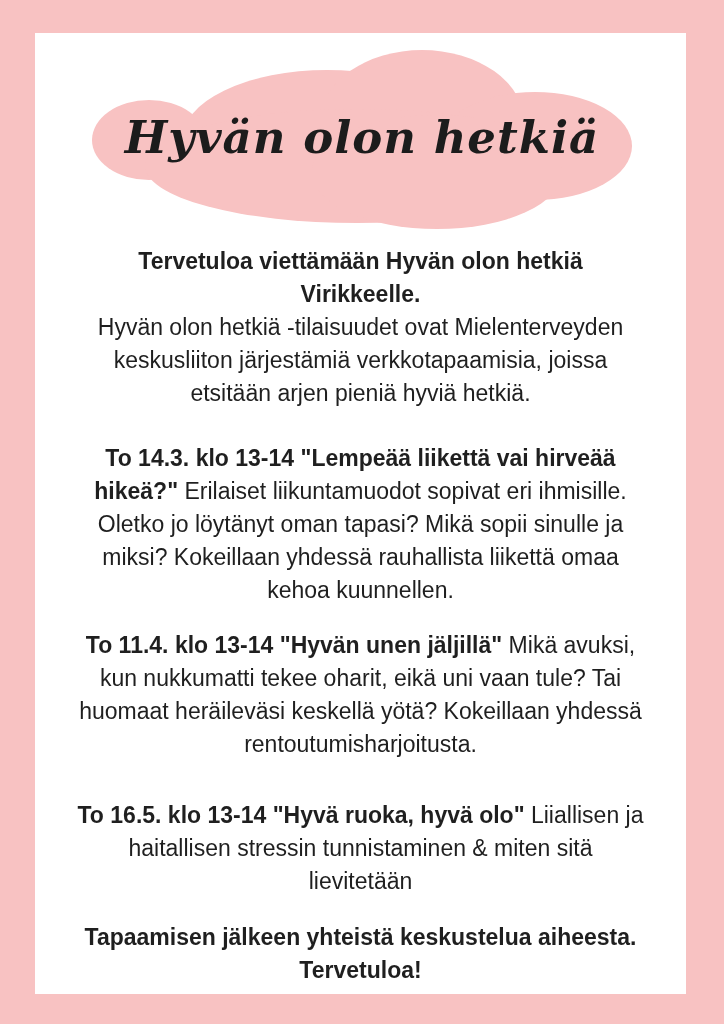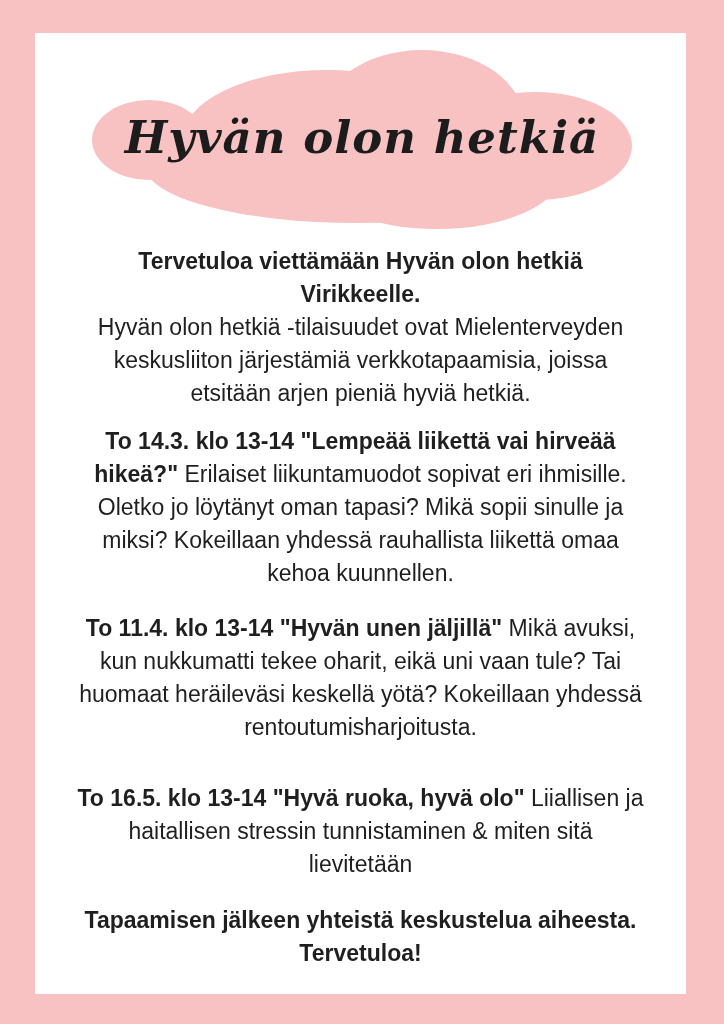"Tervetuloa viettämään Hyvän olon hetkiä" .para-intro { margin-bottom: 15px -> 32px }
